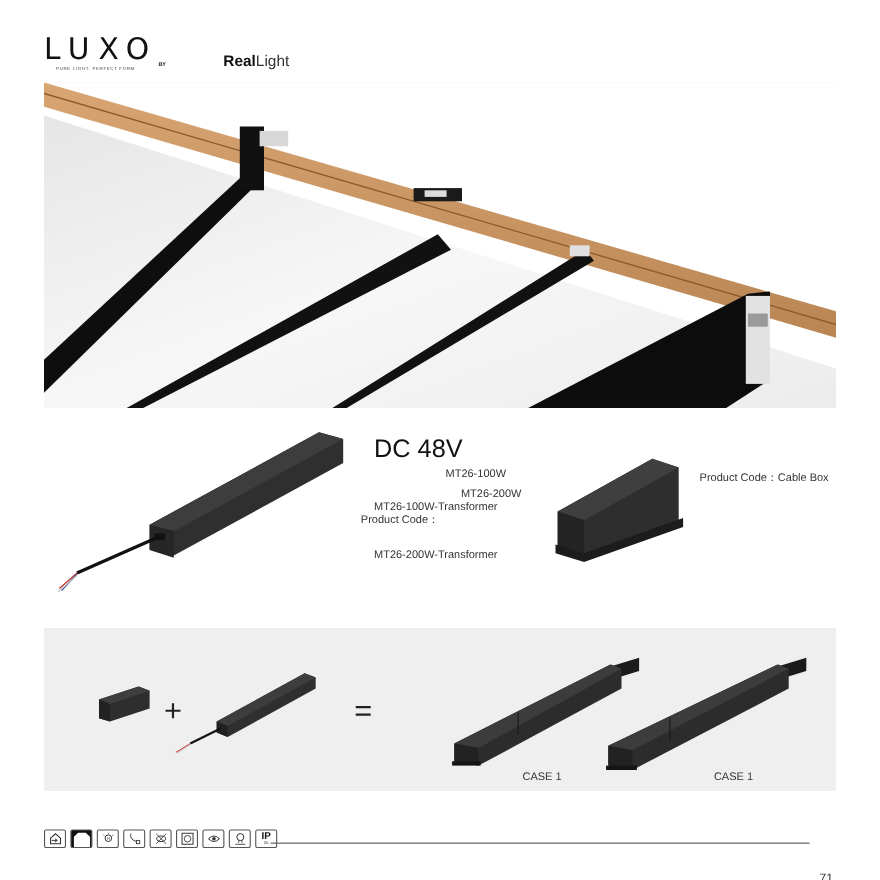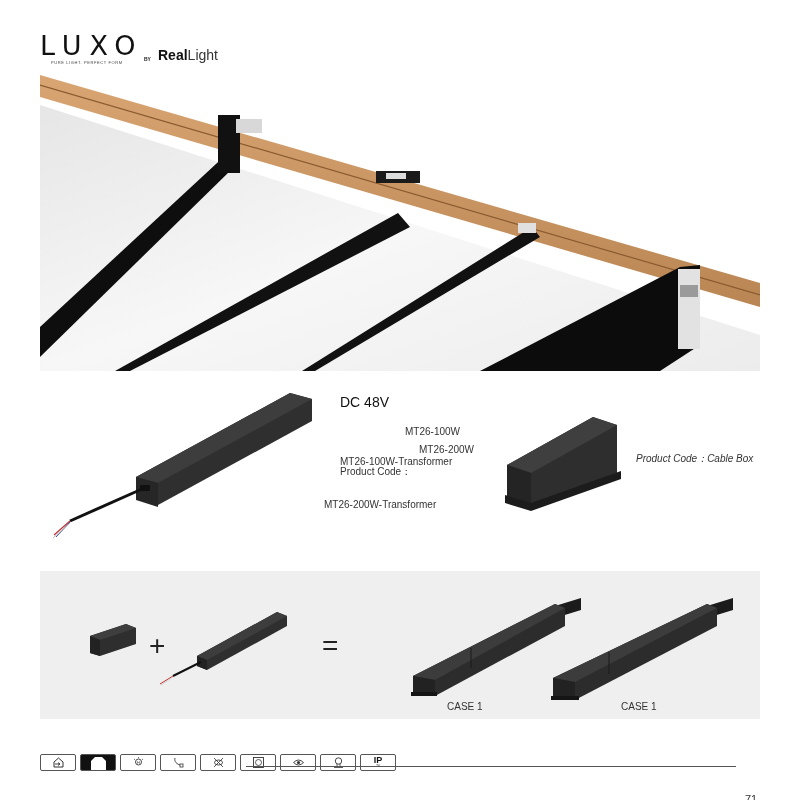"Real" .logo-brand b { margin-left: none -> 45px }
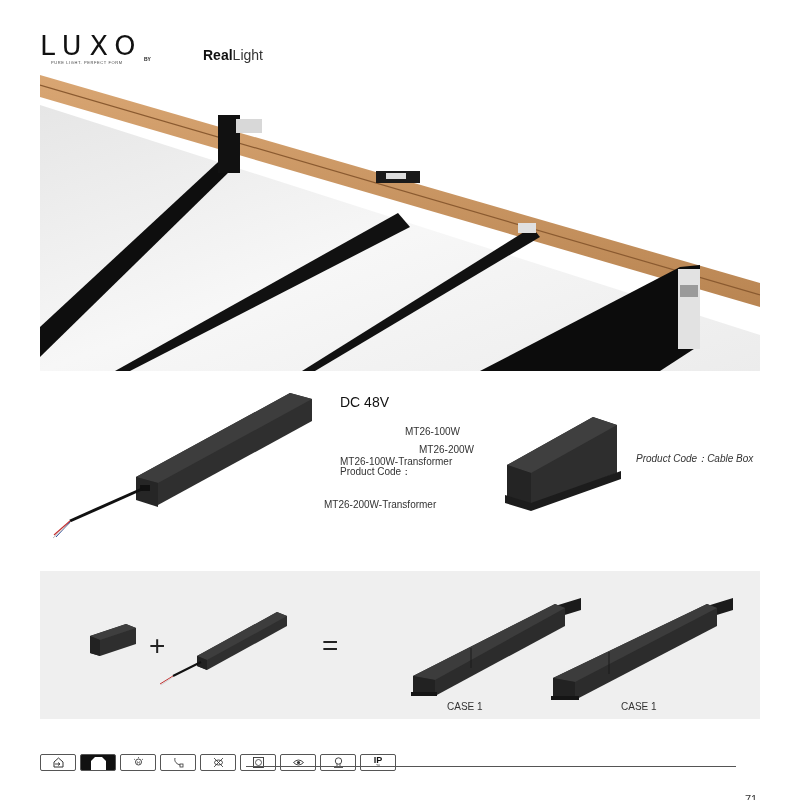"DC 48V" .title-dc { font-size: 14px -> 23px }
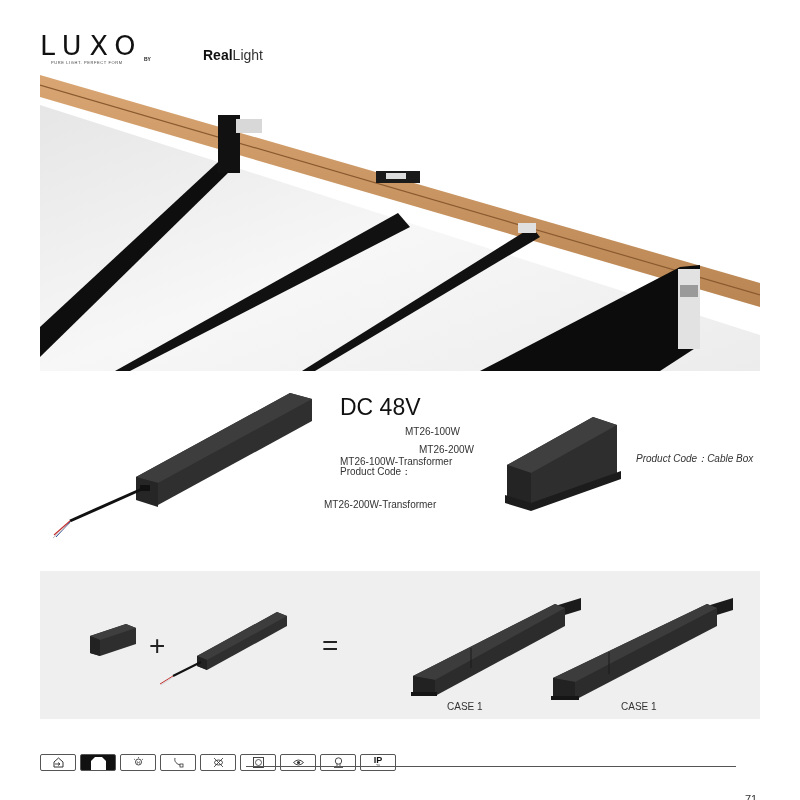"Product Code：Cable Box" .s6 { font-style: italic -> none; top: 452px -> 427px }
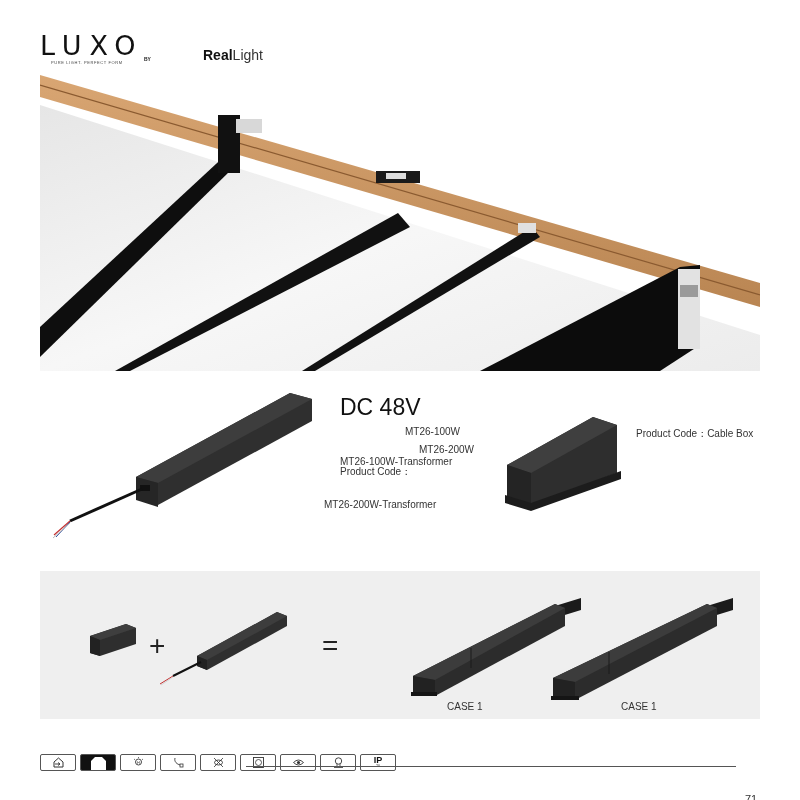"Product Code：" .s3 { left: 340px -> 328px }
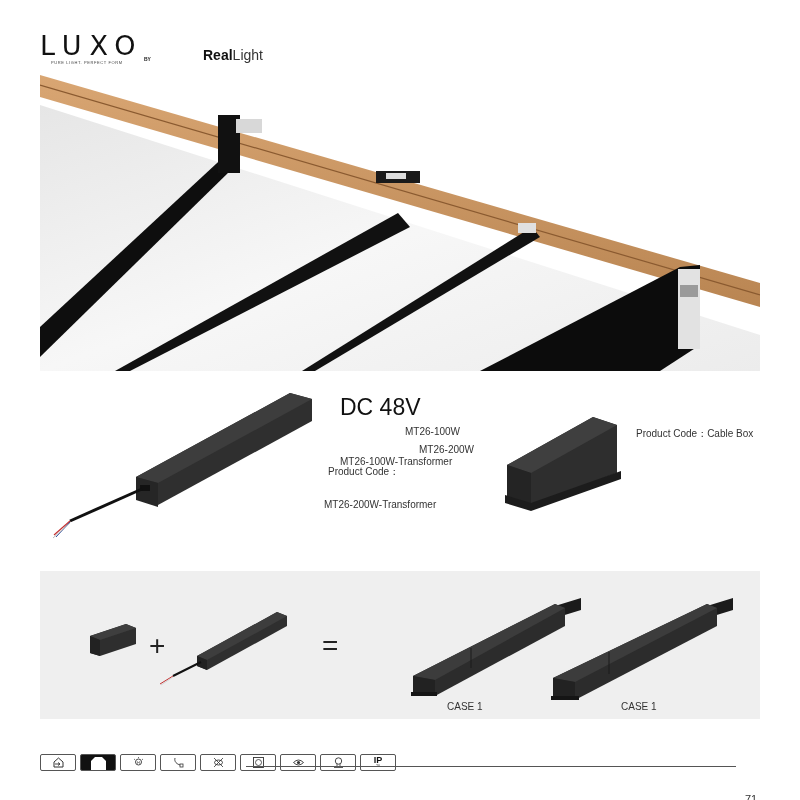"MT26-200W-Transformer" .s5 { left: 324px -> 340px }
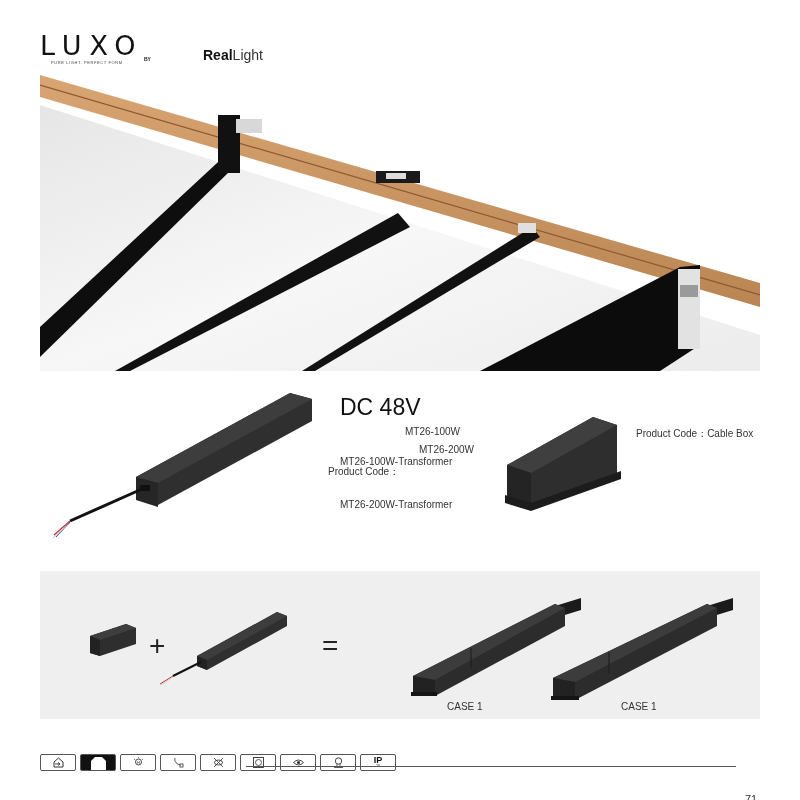"CASE 1" .case { margin-left: none -> 28px }
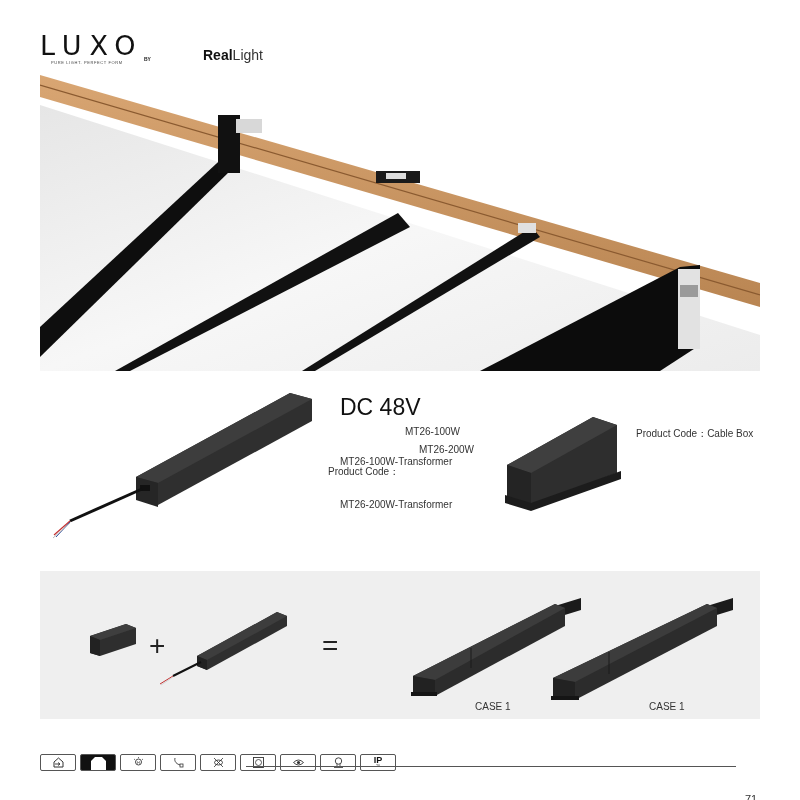"IP" .ico { width: 36px -> 20px }
